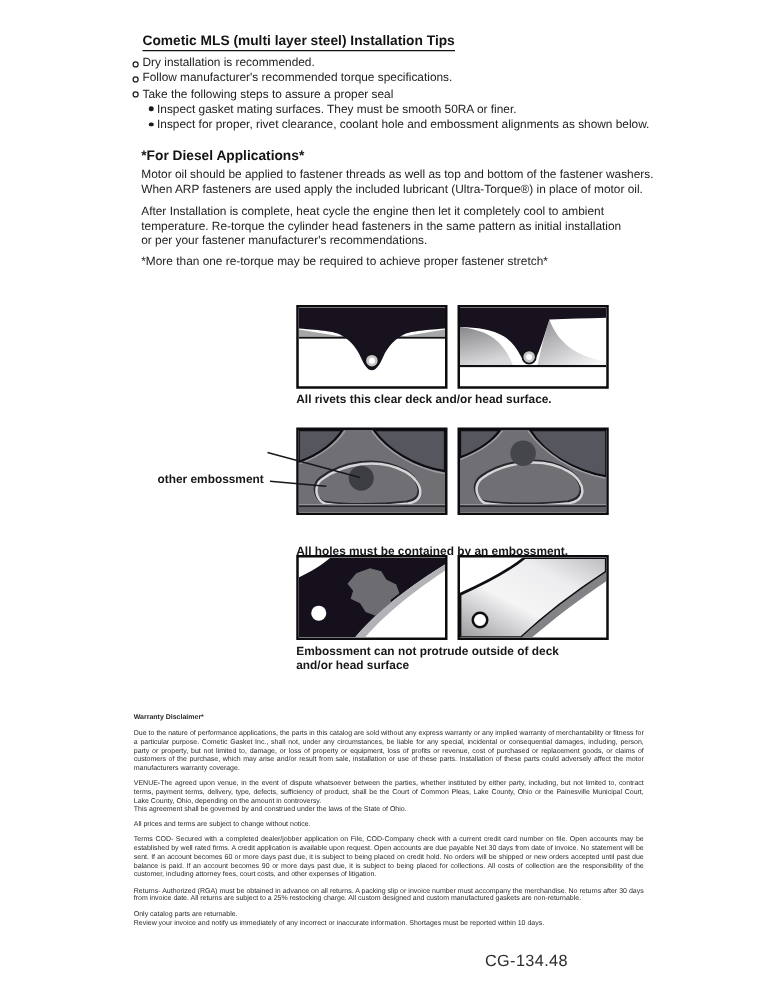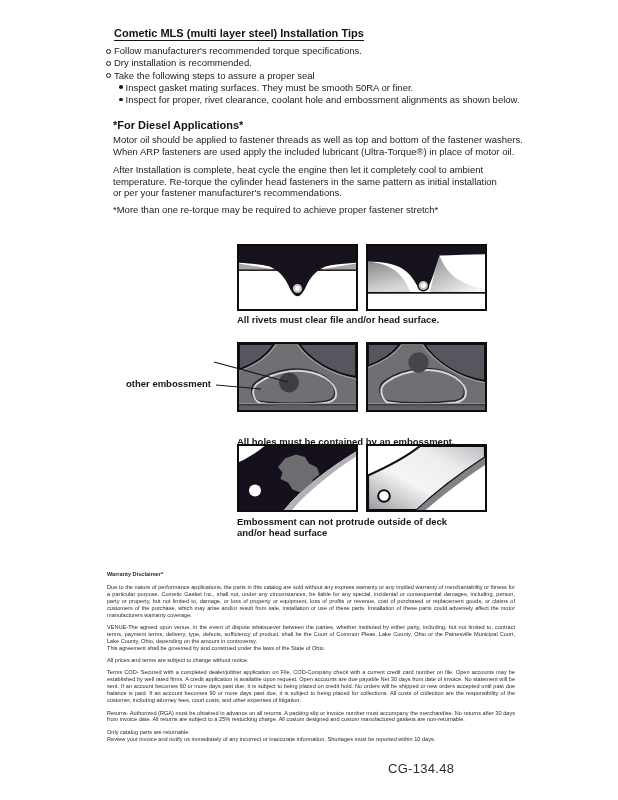"Follow manufacturer's recommended torque" div.b-row { order: before "Dry installation is recommended." -> after "Dry installation is recommended." }
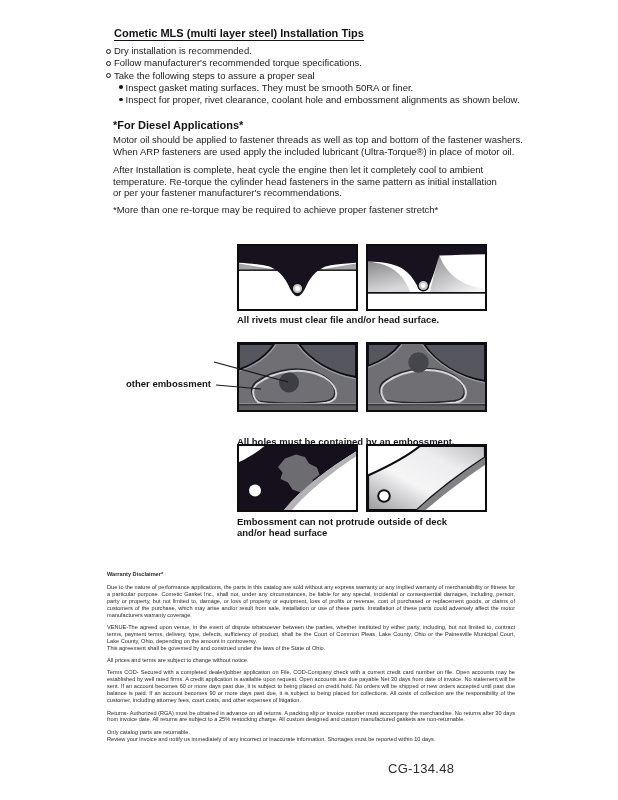"All rivets must clear file" div.abs { text: must clear file -> this clear deck }
